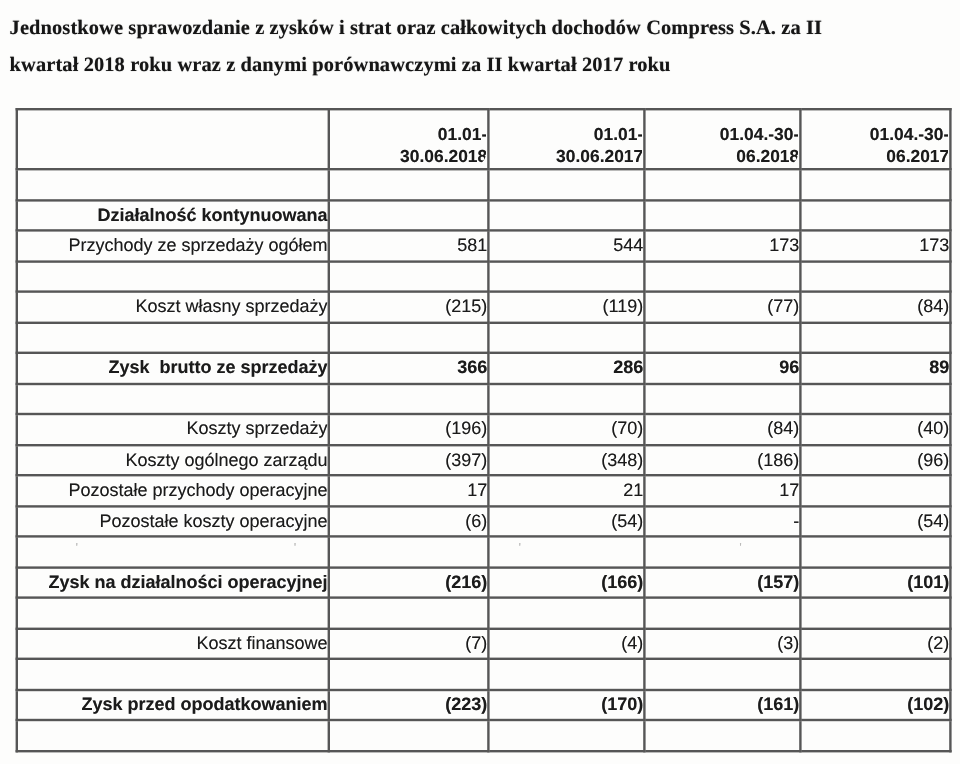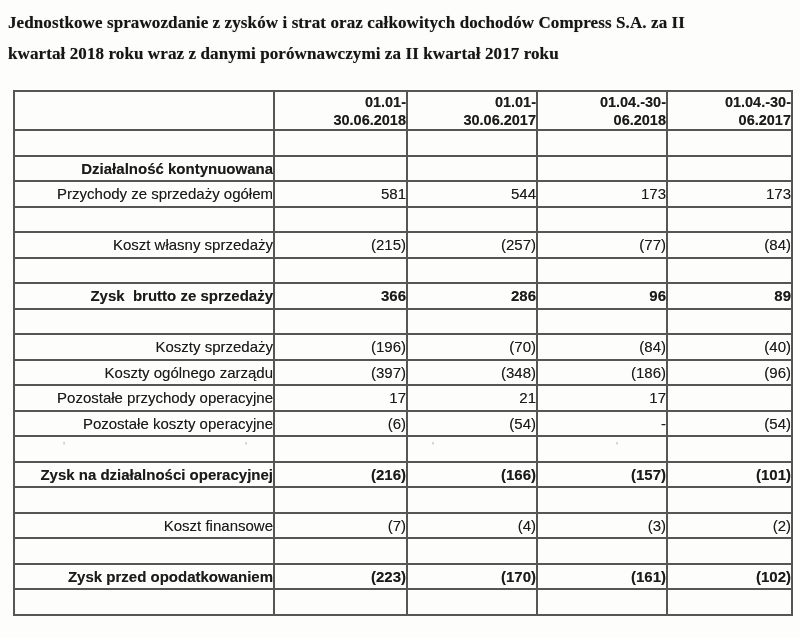"01.01-" tr.hdr td { border-radius: none -> 14px; padding-top: 2px -> 13px }
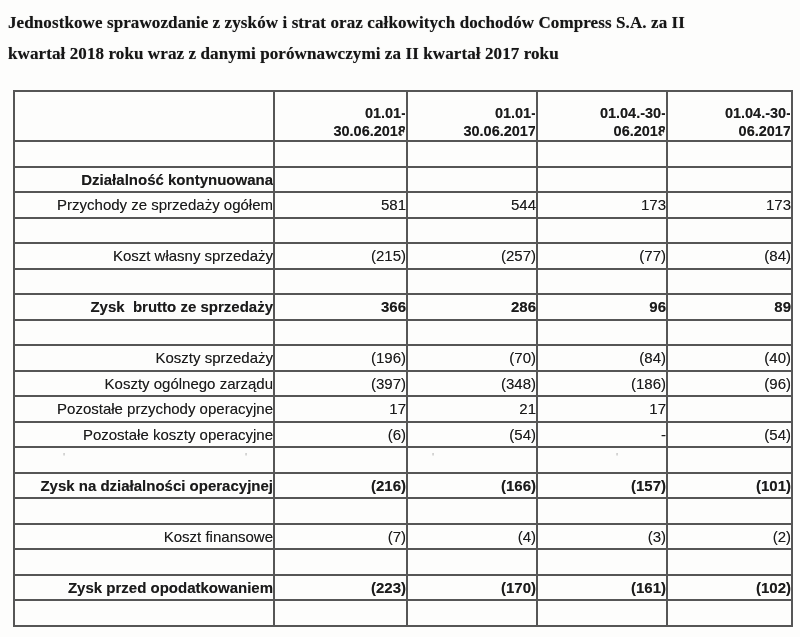"(257)" td.val { text: 257 -> 119 }
